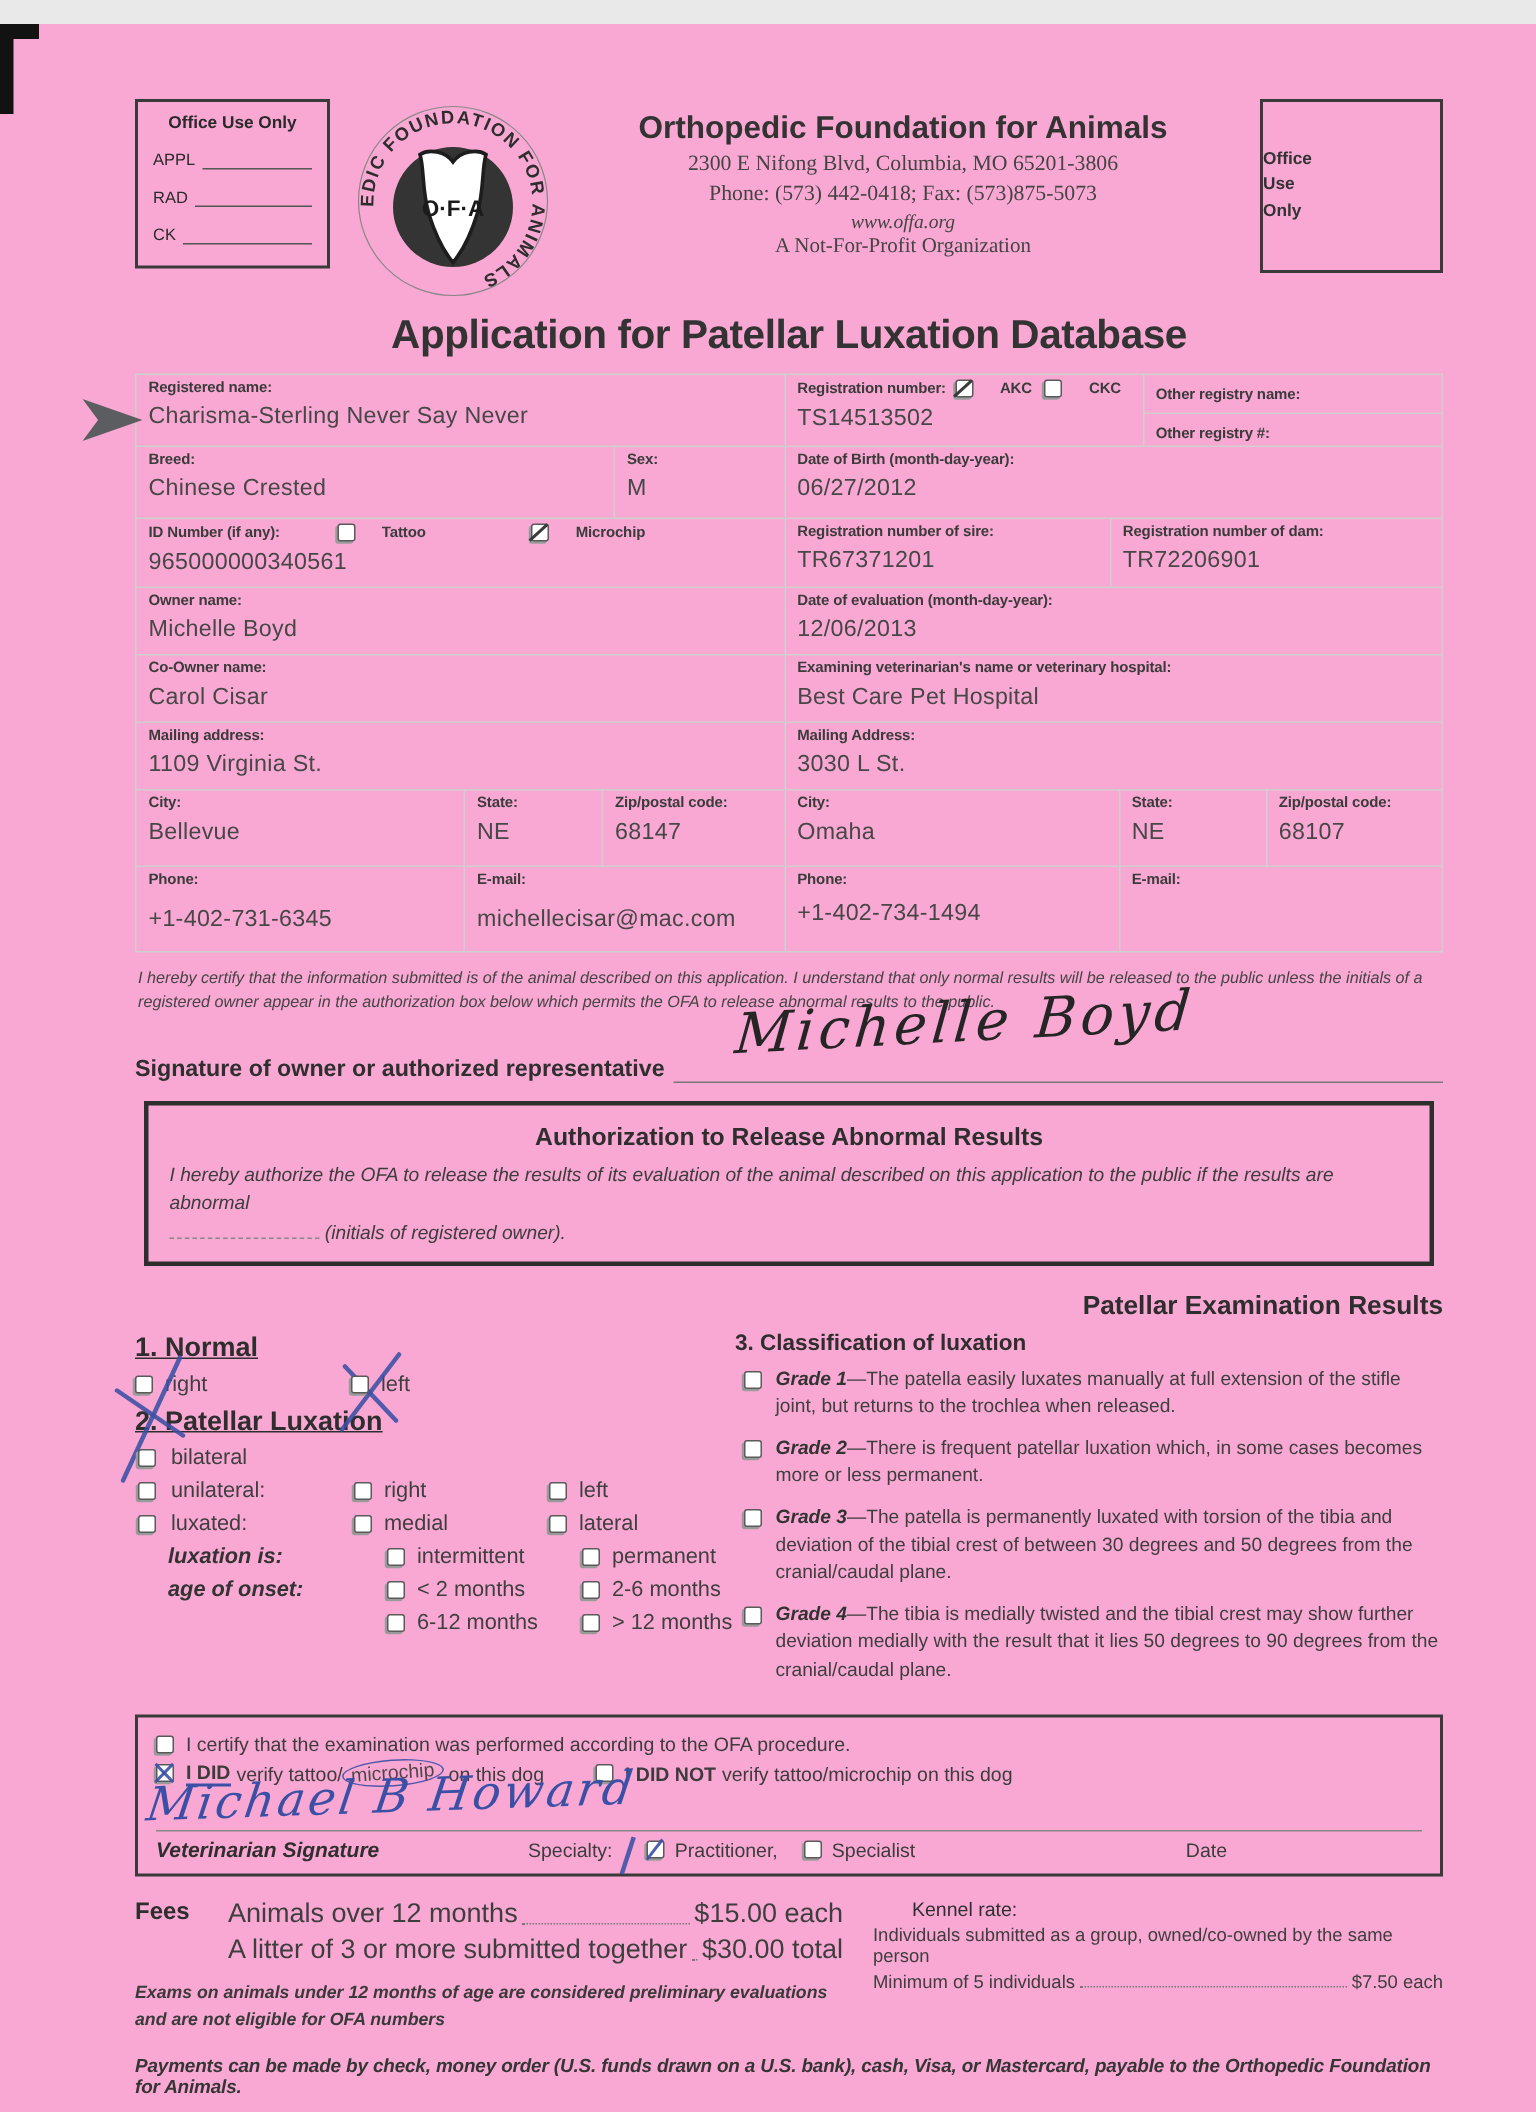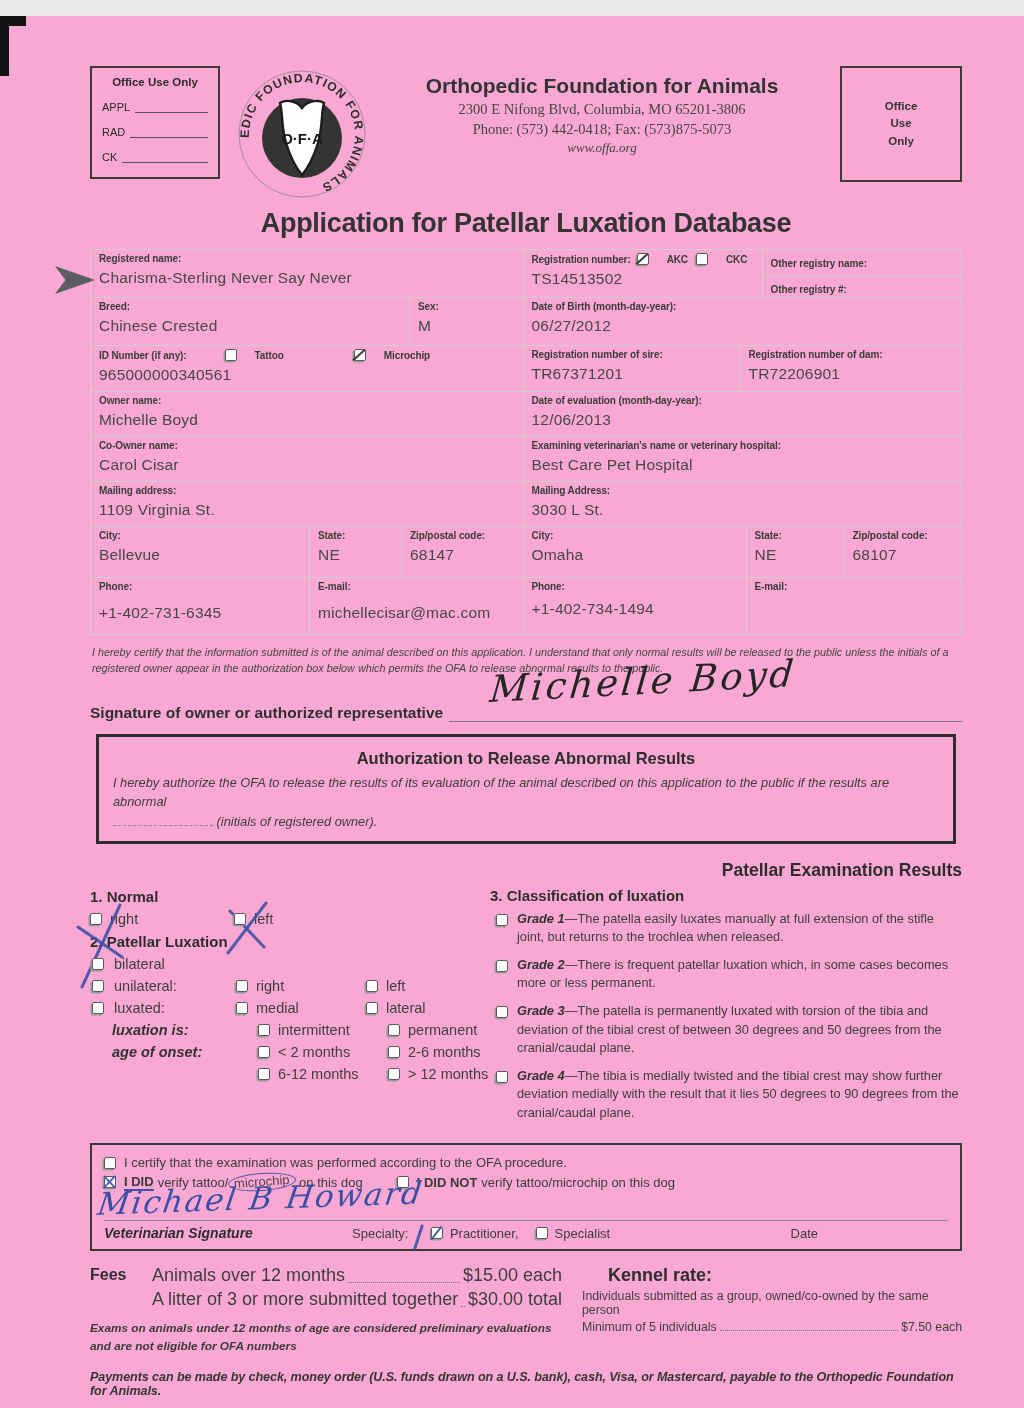"Office" .office-right { align-items: center -> none }
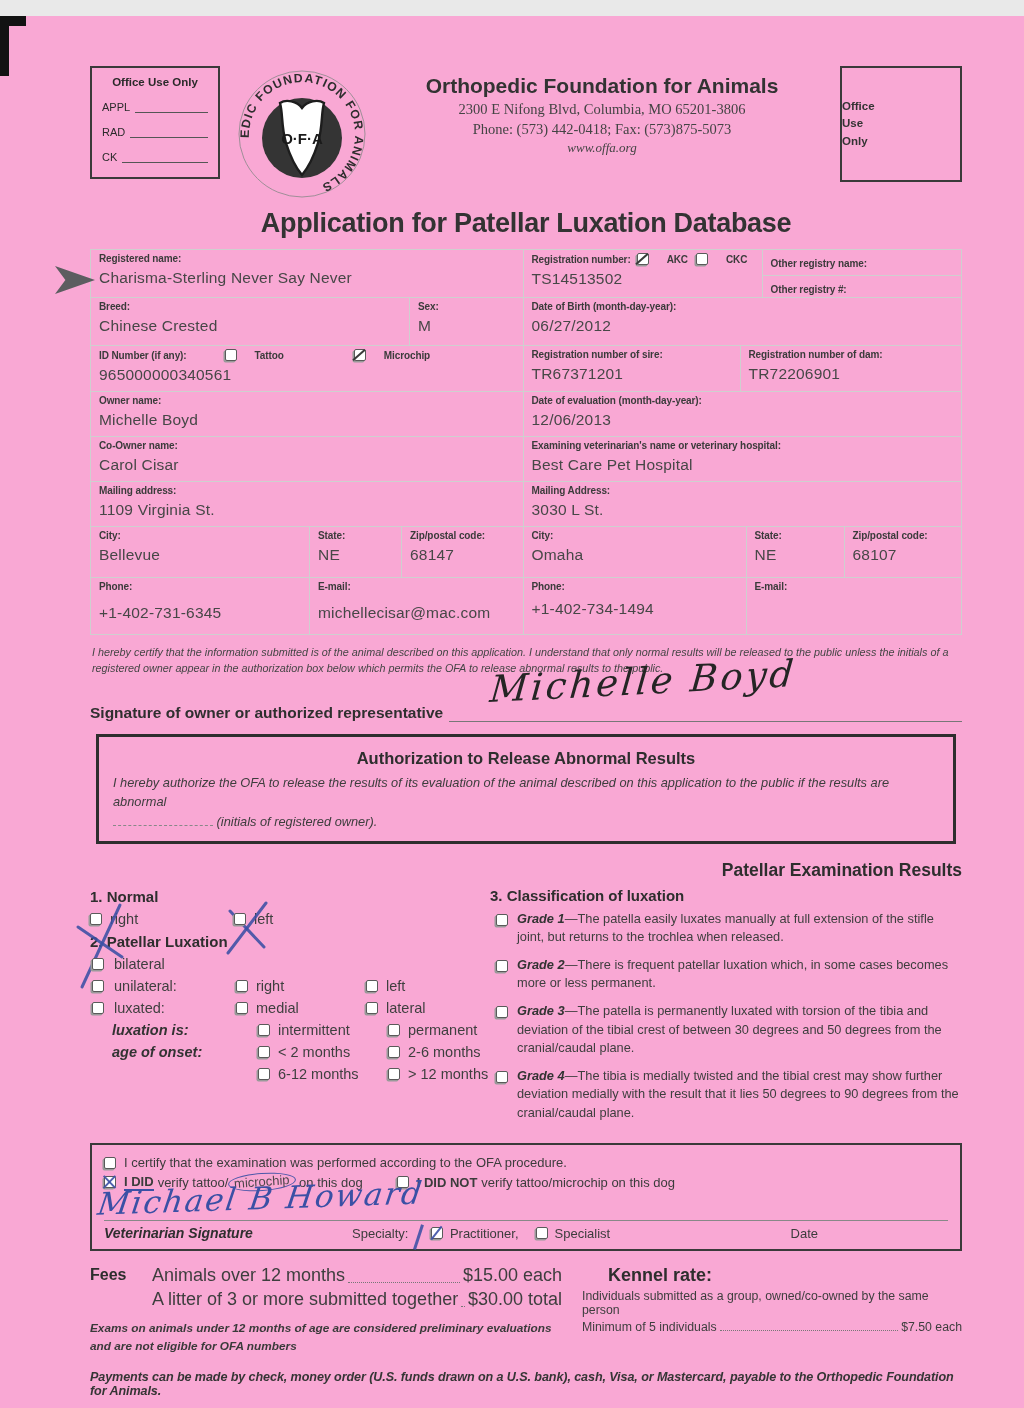"A Not-For-Profit Organization" div.org-tag { html: none -> <div>A Not-For-Profit Organization</div> }
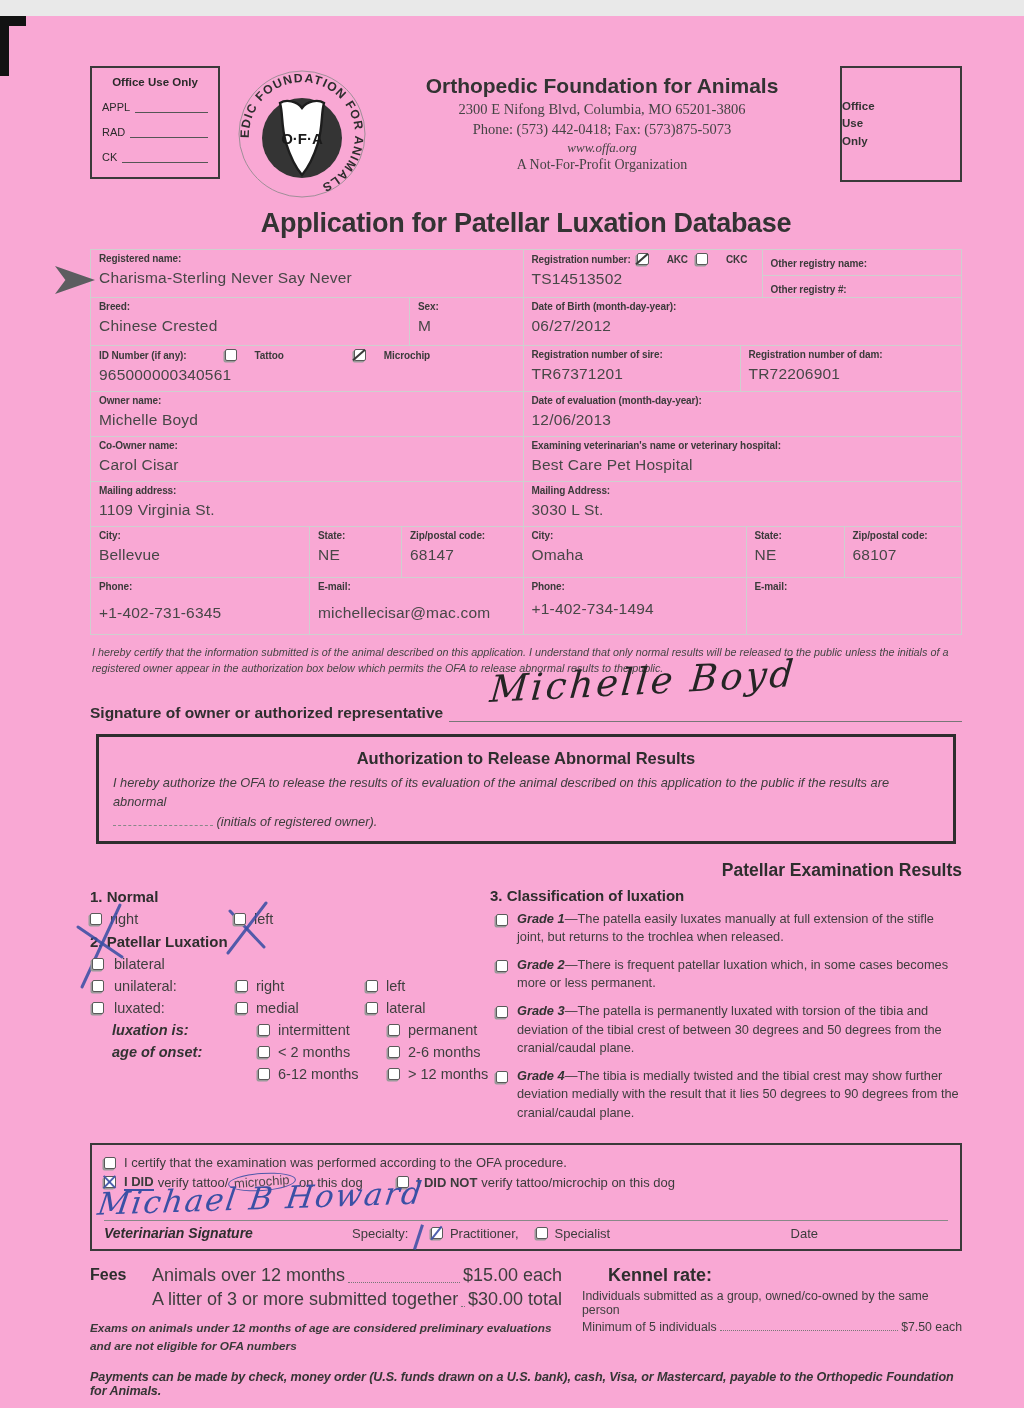"1. Normal" .sub-h { font-size: 15px -> 18px; text-decoration: none -> underline }
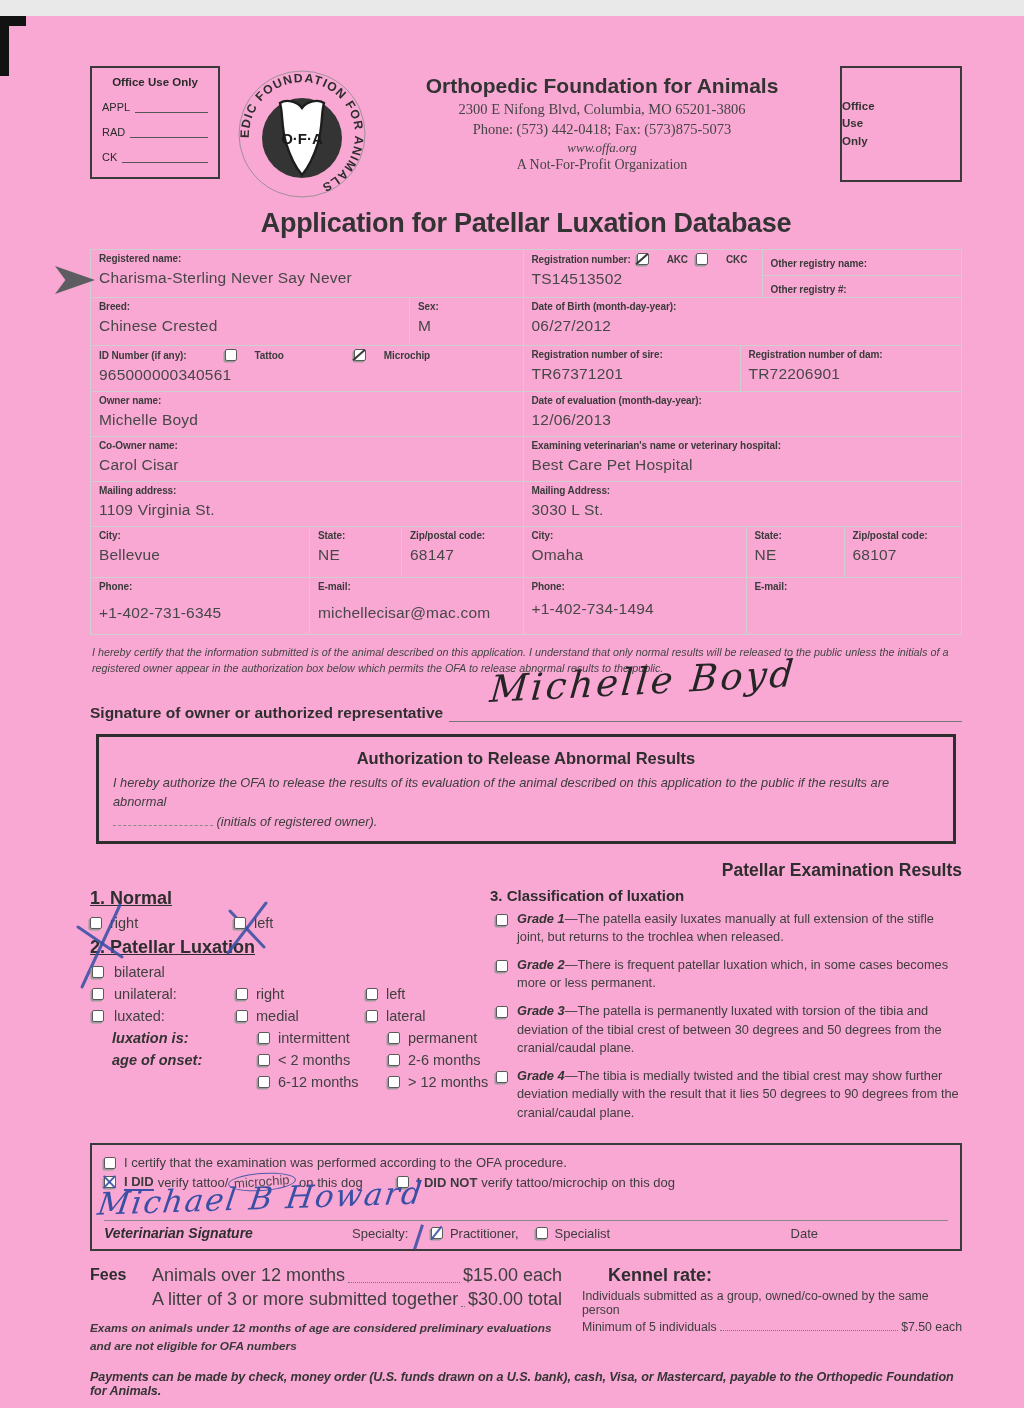"Kennel rate:" .kennel-h { font-size: 18px -> 13px; font-weight: bold -> normal }
